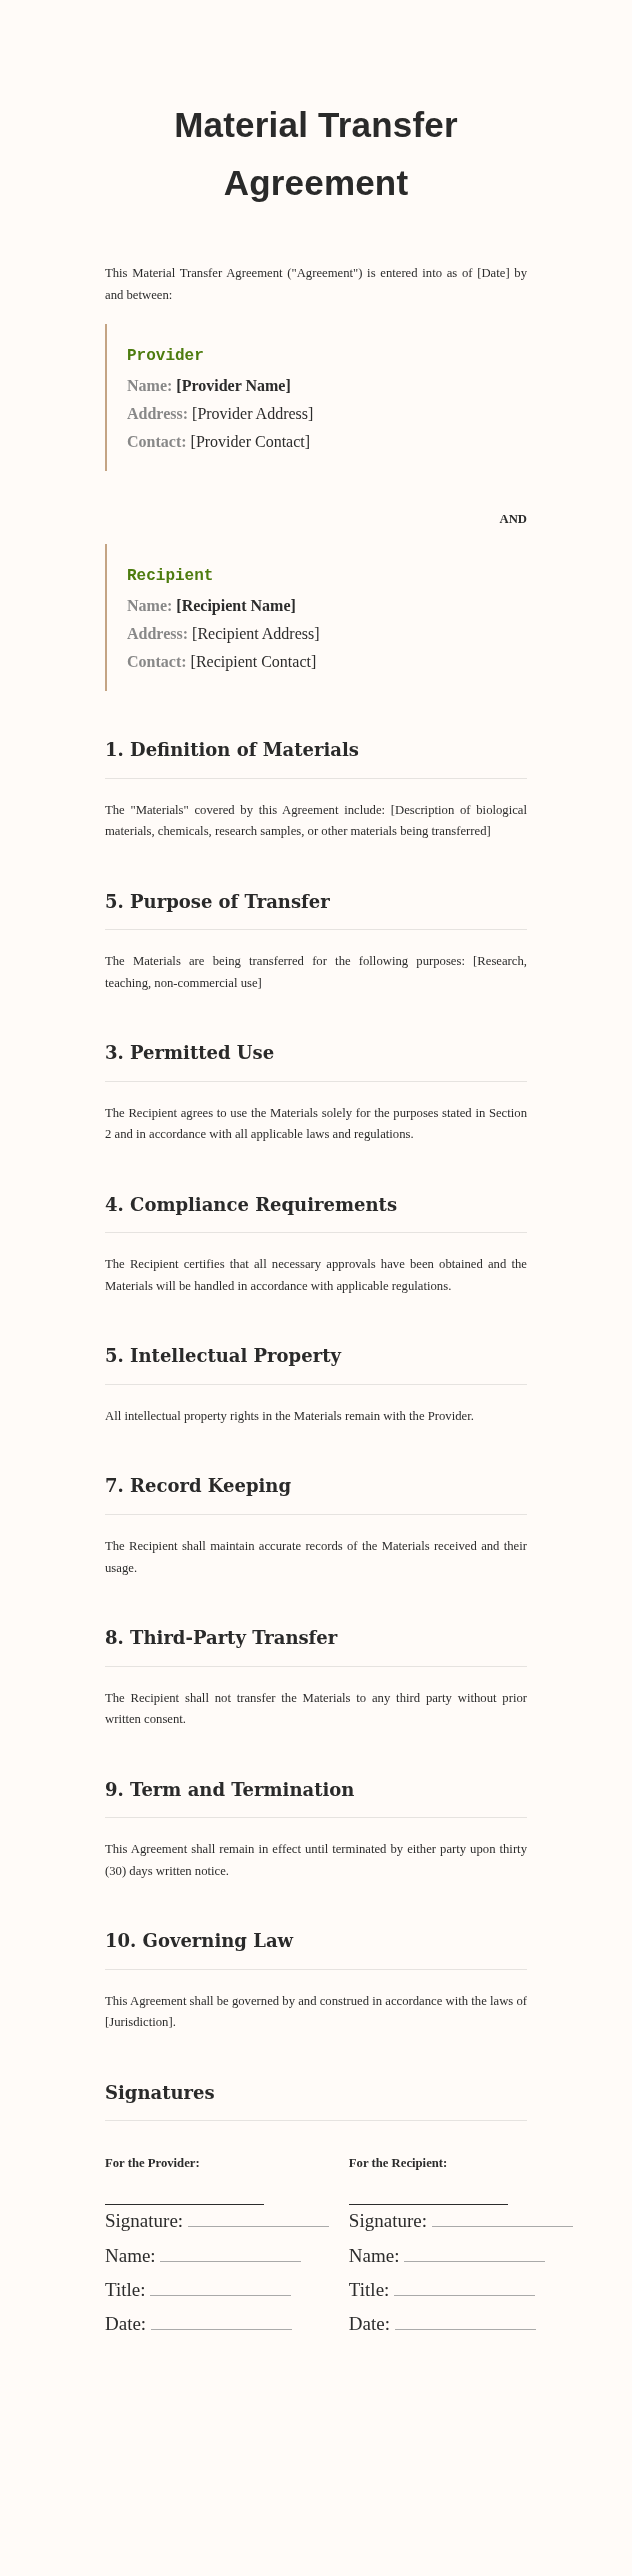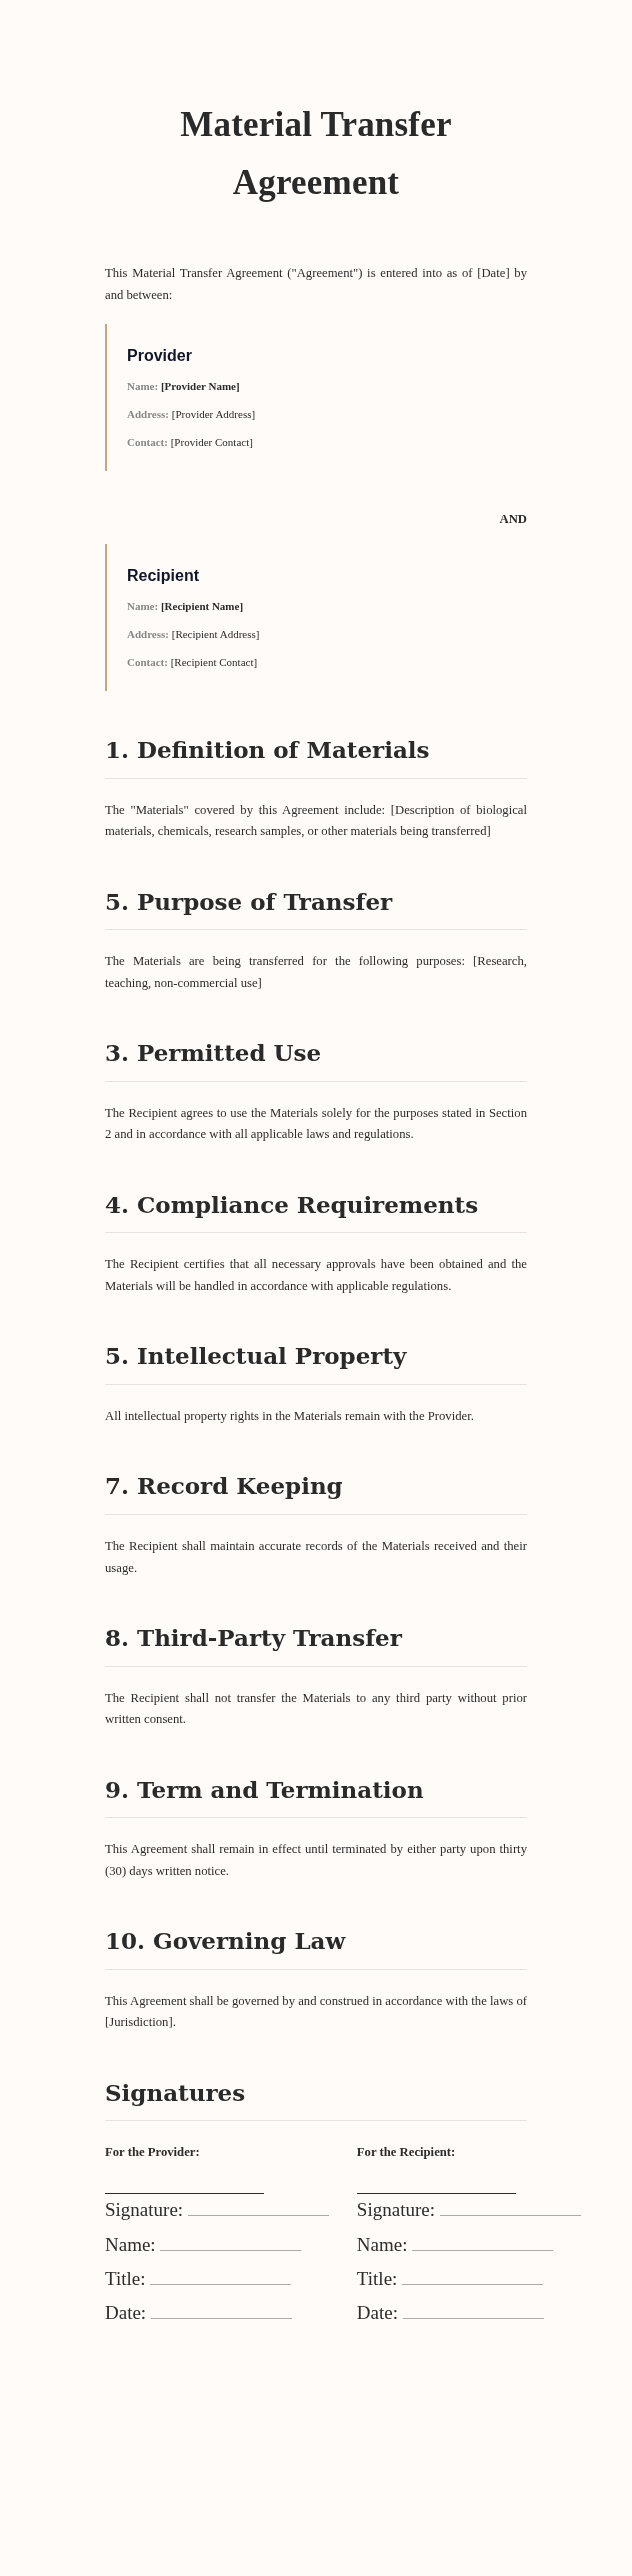"Material Transfer Agreement" .doc-title { font-family: Liberation Serif, serif -> Liberation Sans, sans-serif }
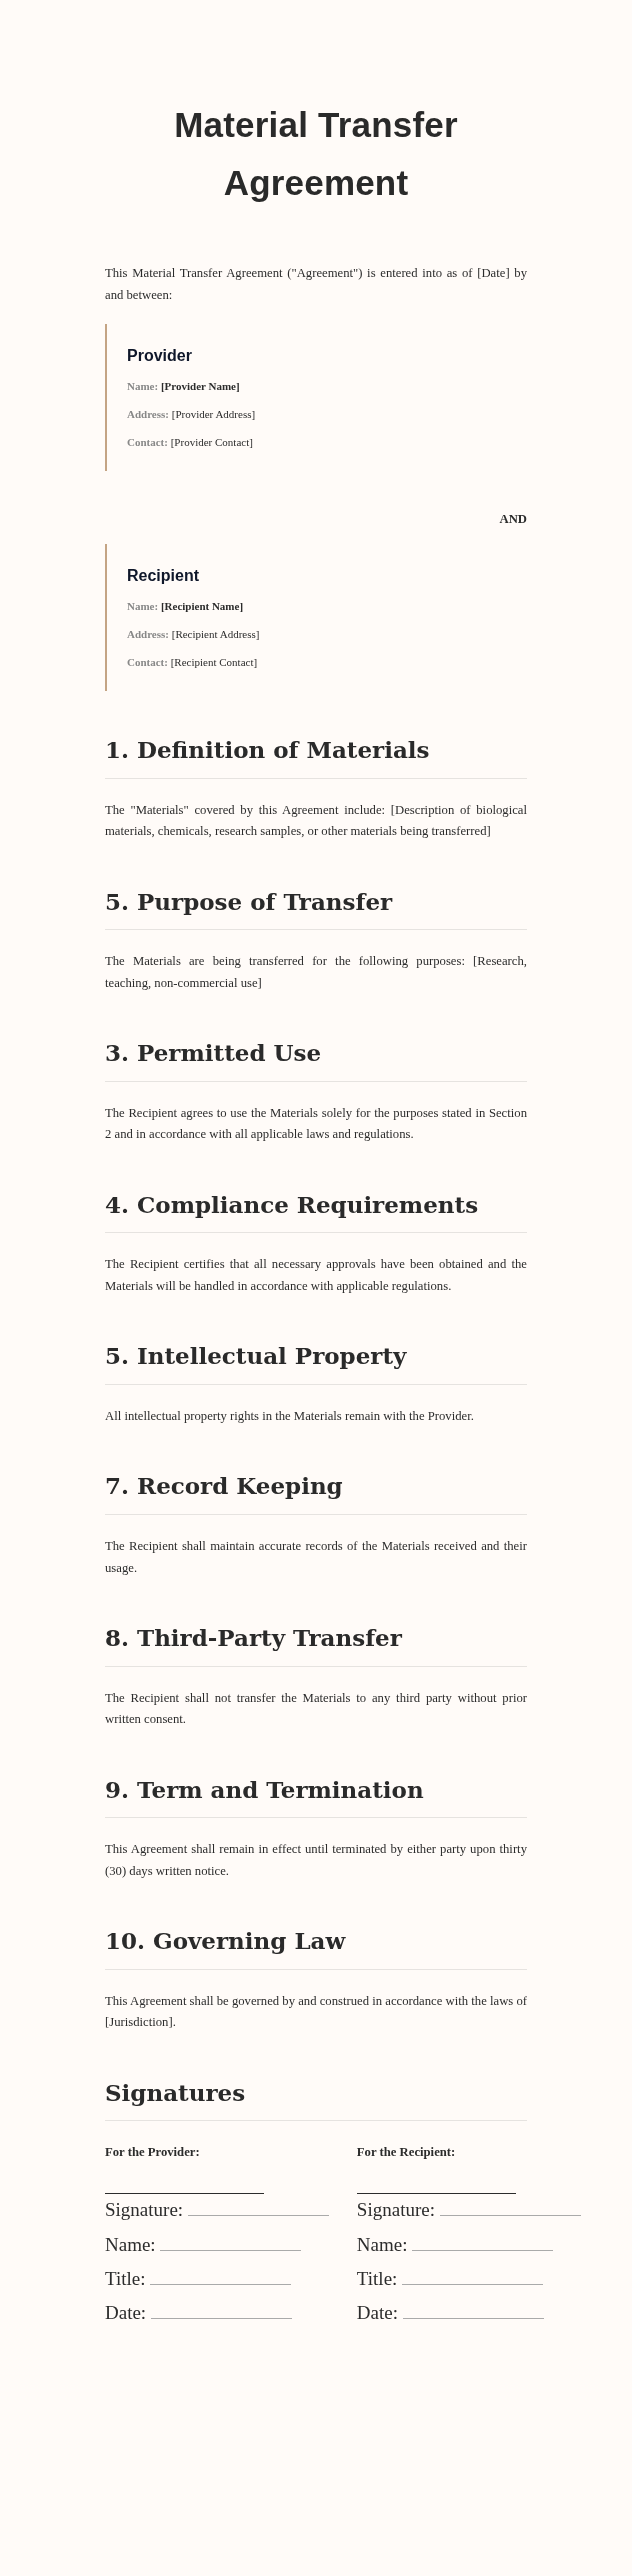"Provider" .party-title { color: #0f172a -> #4d7c0f; font-family: Liberation Sans, sans-serif -> Liberation Mono, monospace }
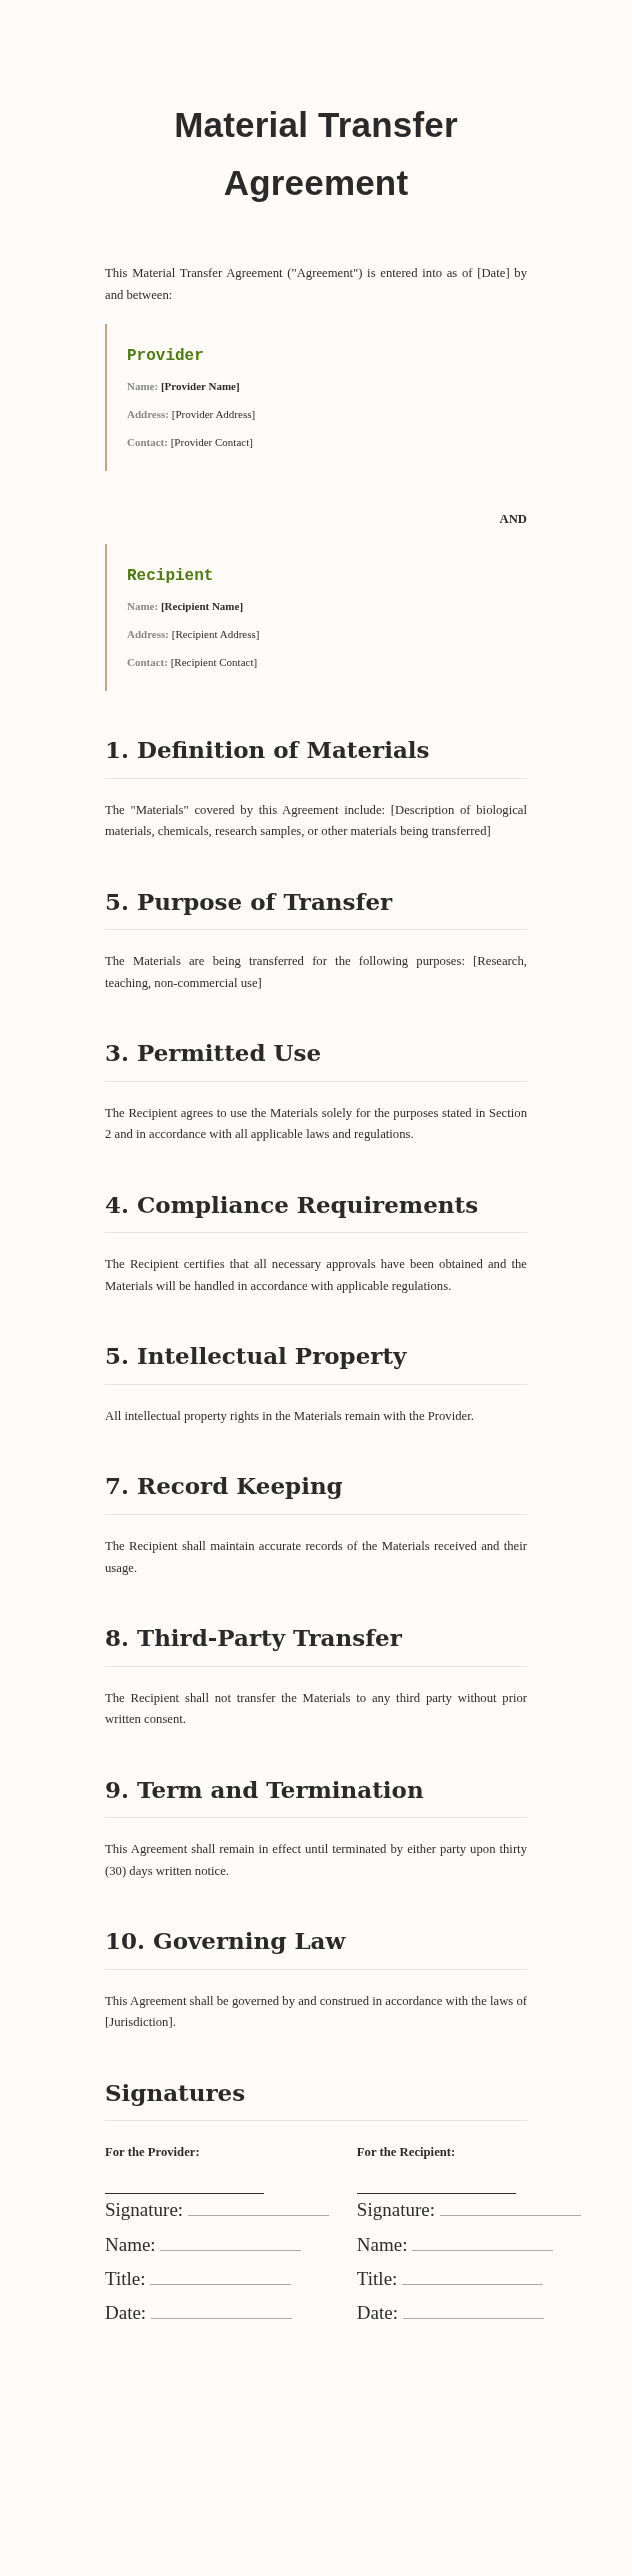"Name: [Provider Name]" .party-row { font-size: 11px -> 16px }
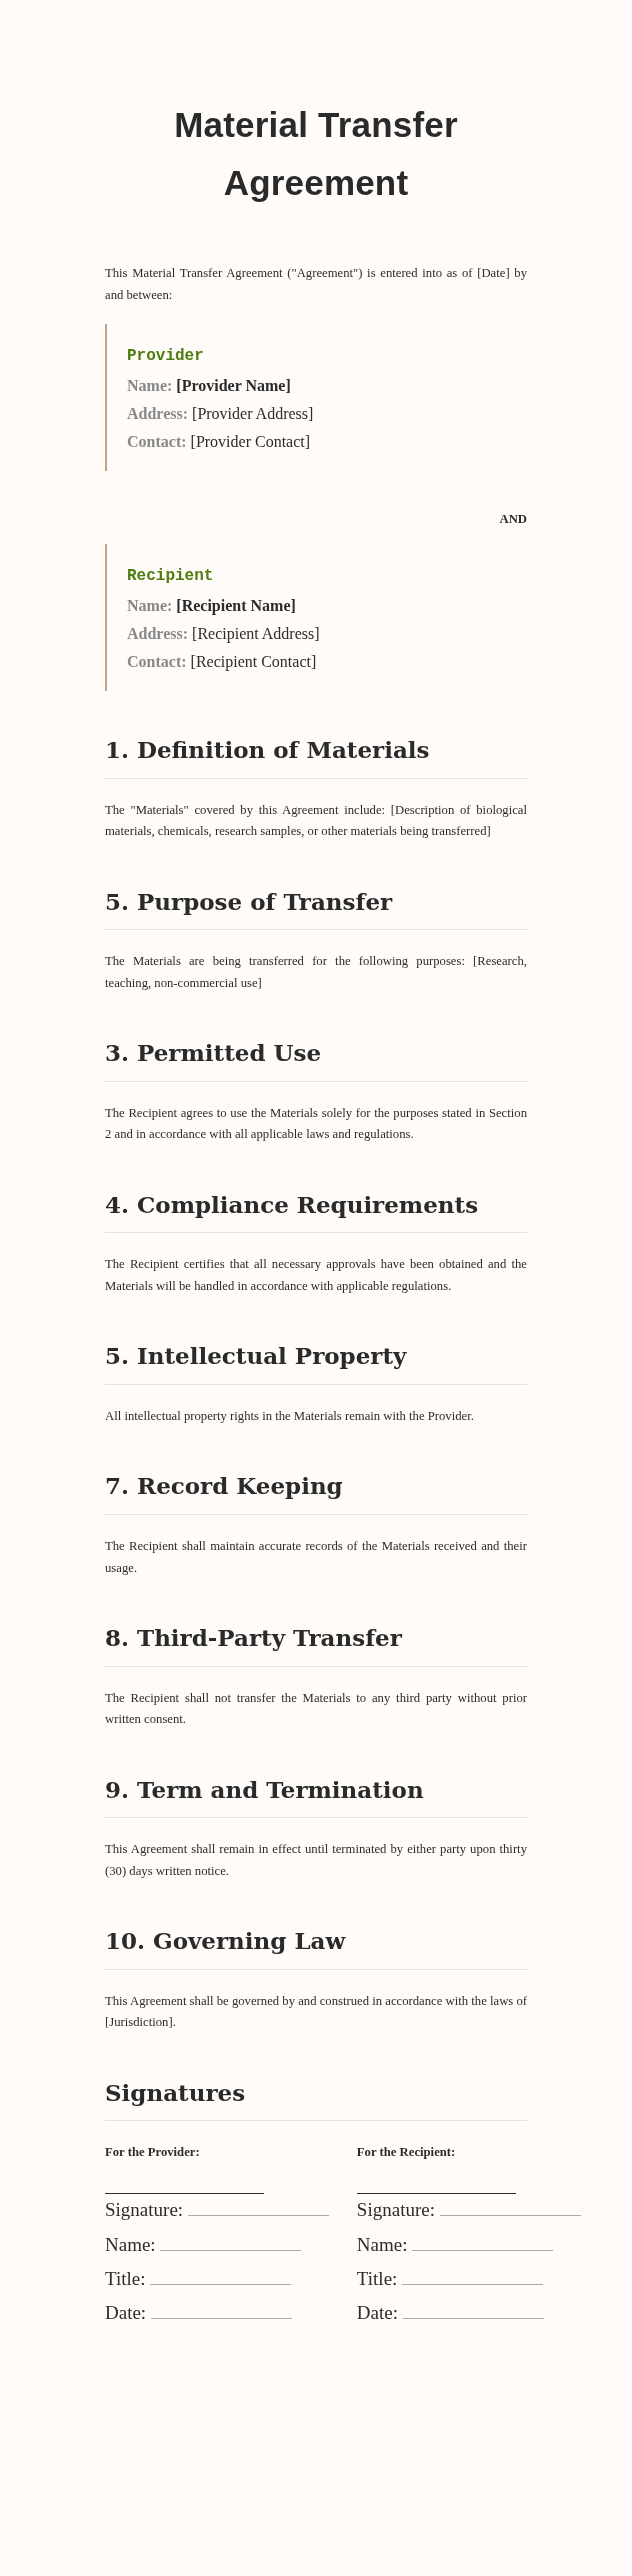"1. Definition of Materials" .section-heading { font-size: 23px -> 18px }
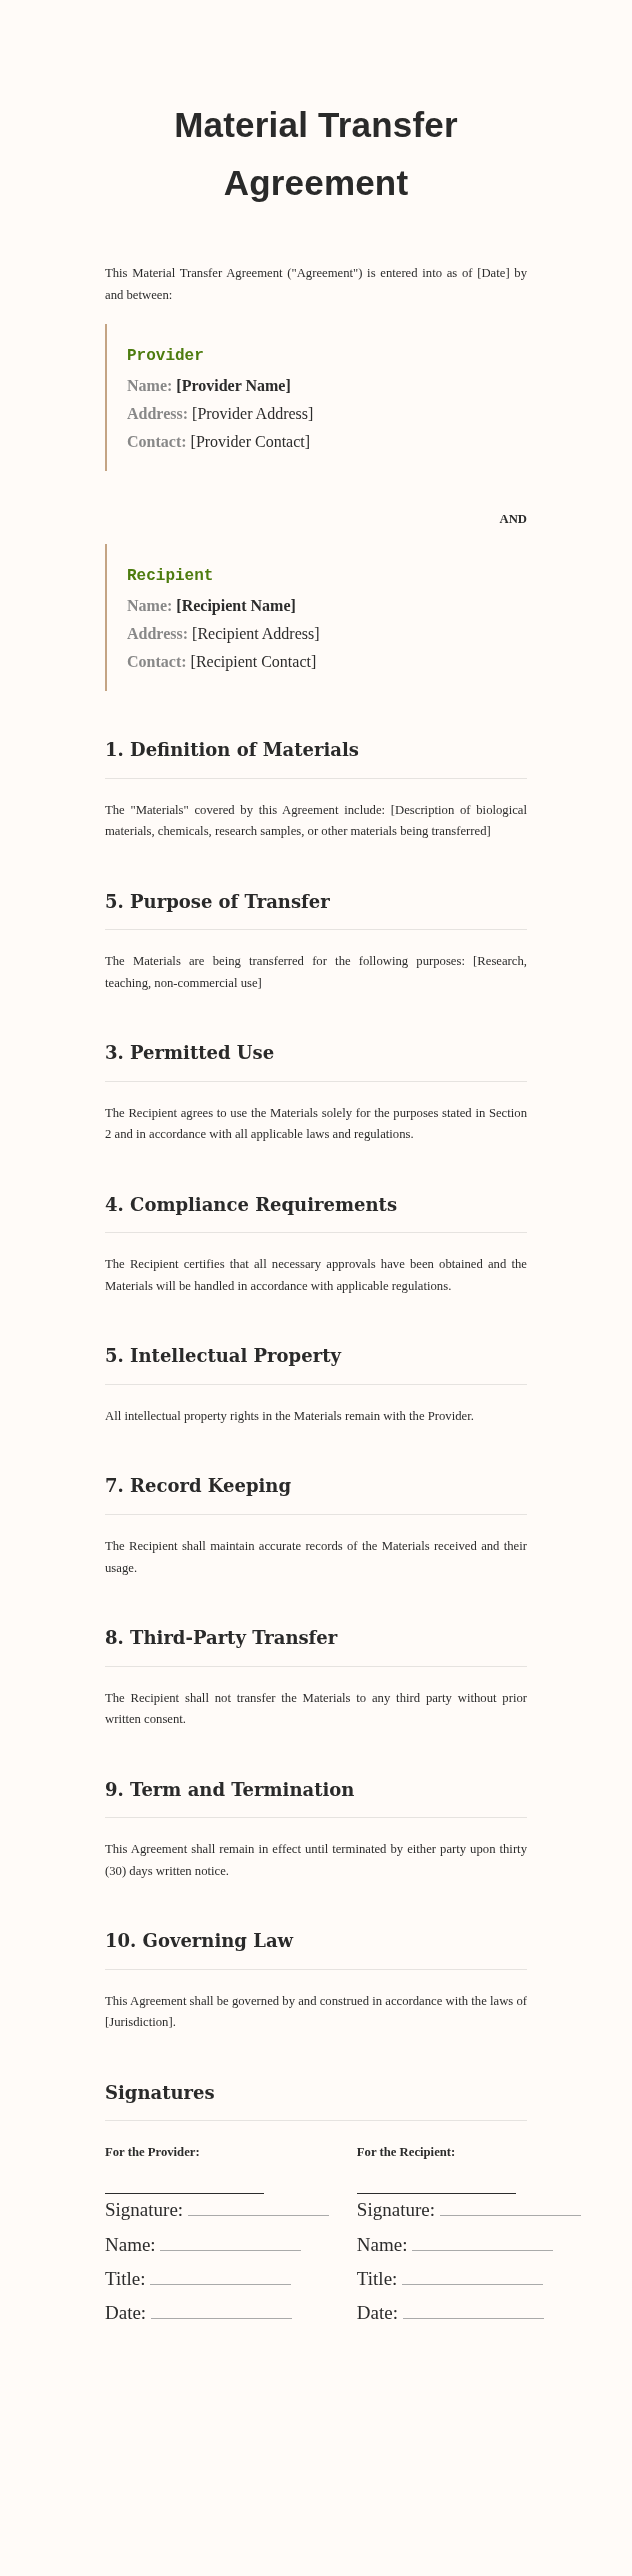"For the Provider:" .sig-grid { column-gap: 28px -> 20px; margin-top: 23px -> 34px }
